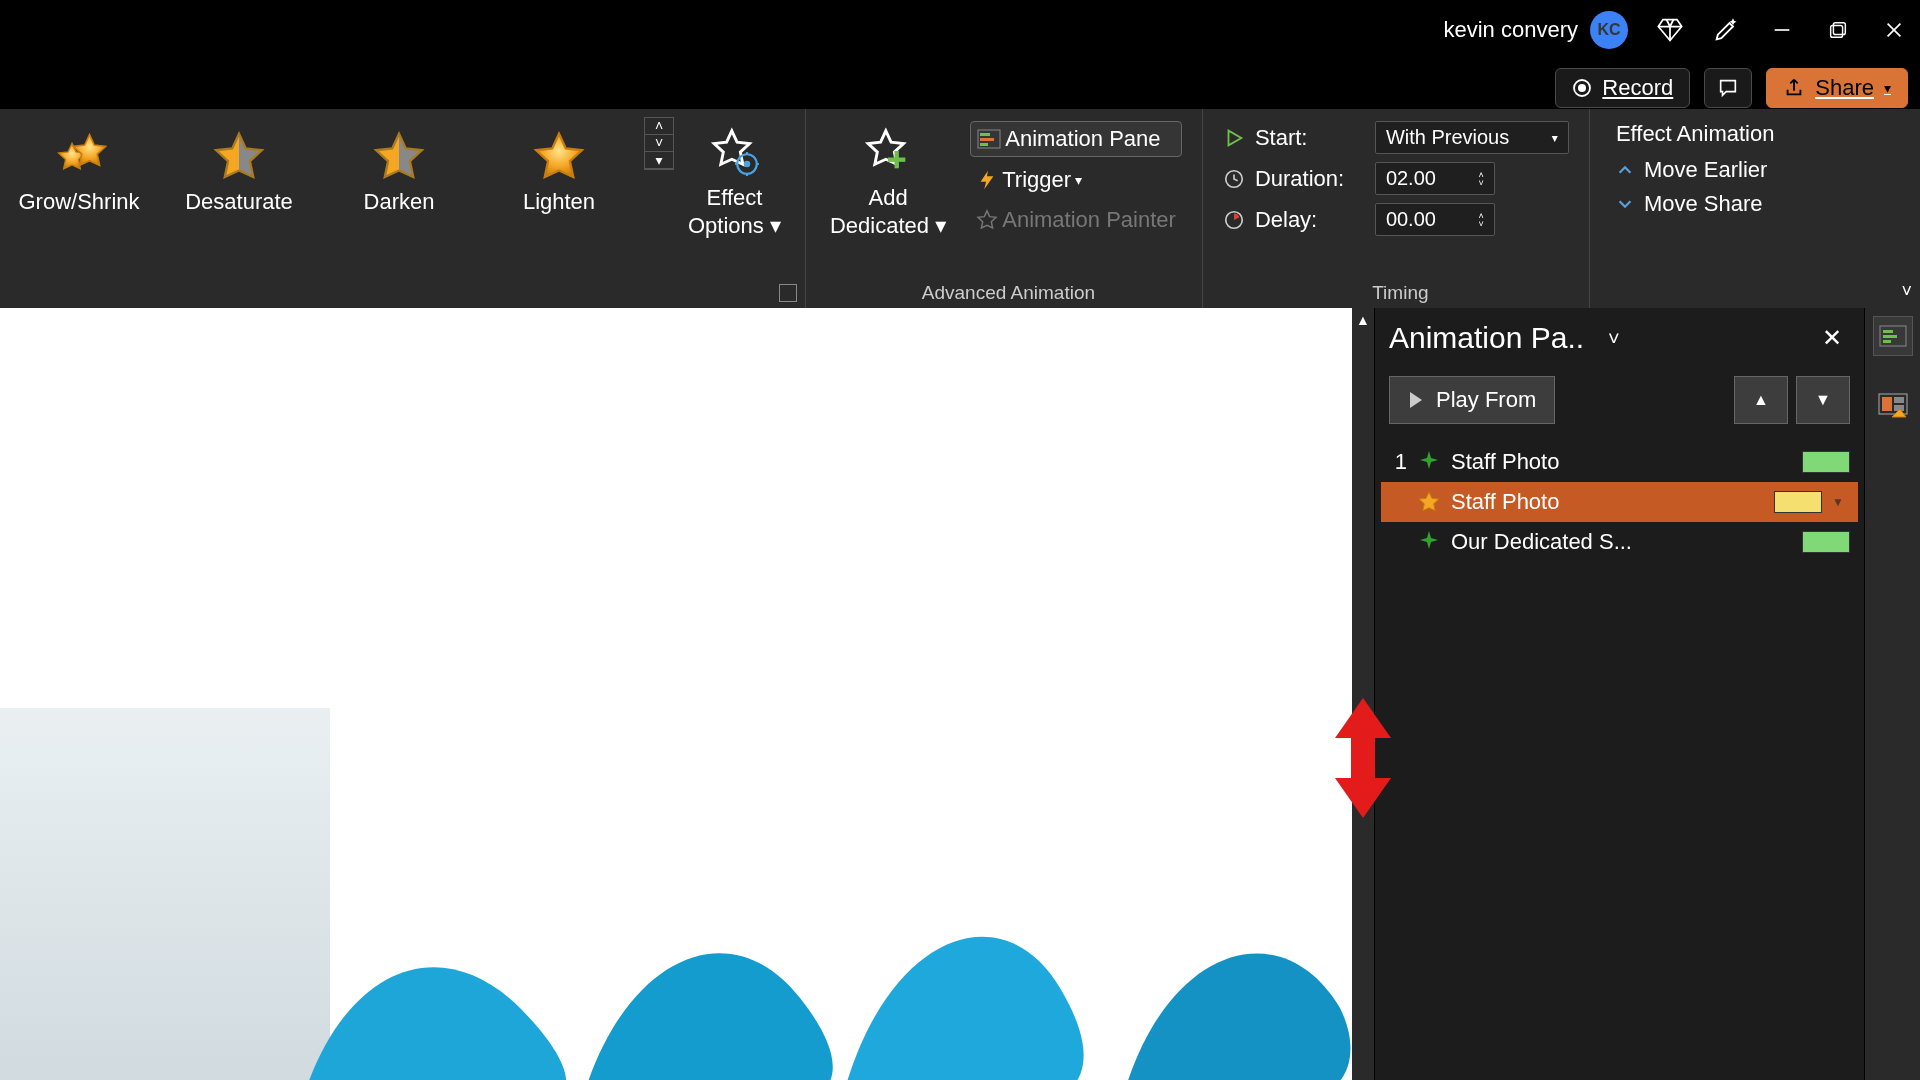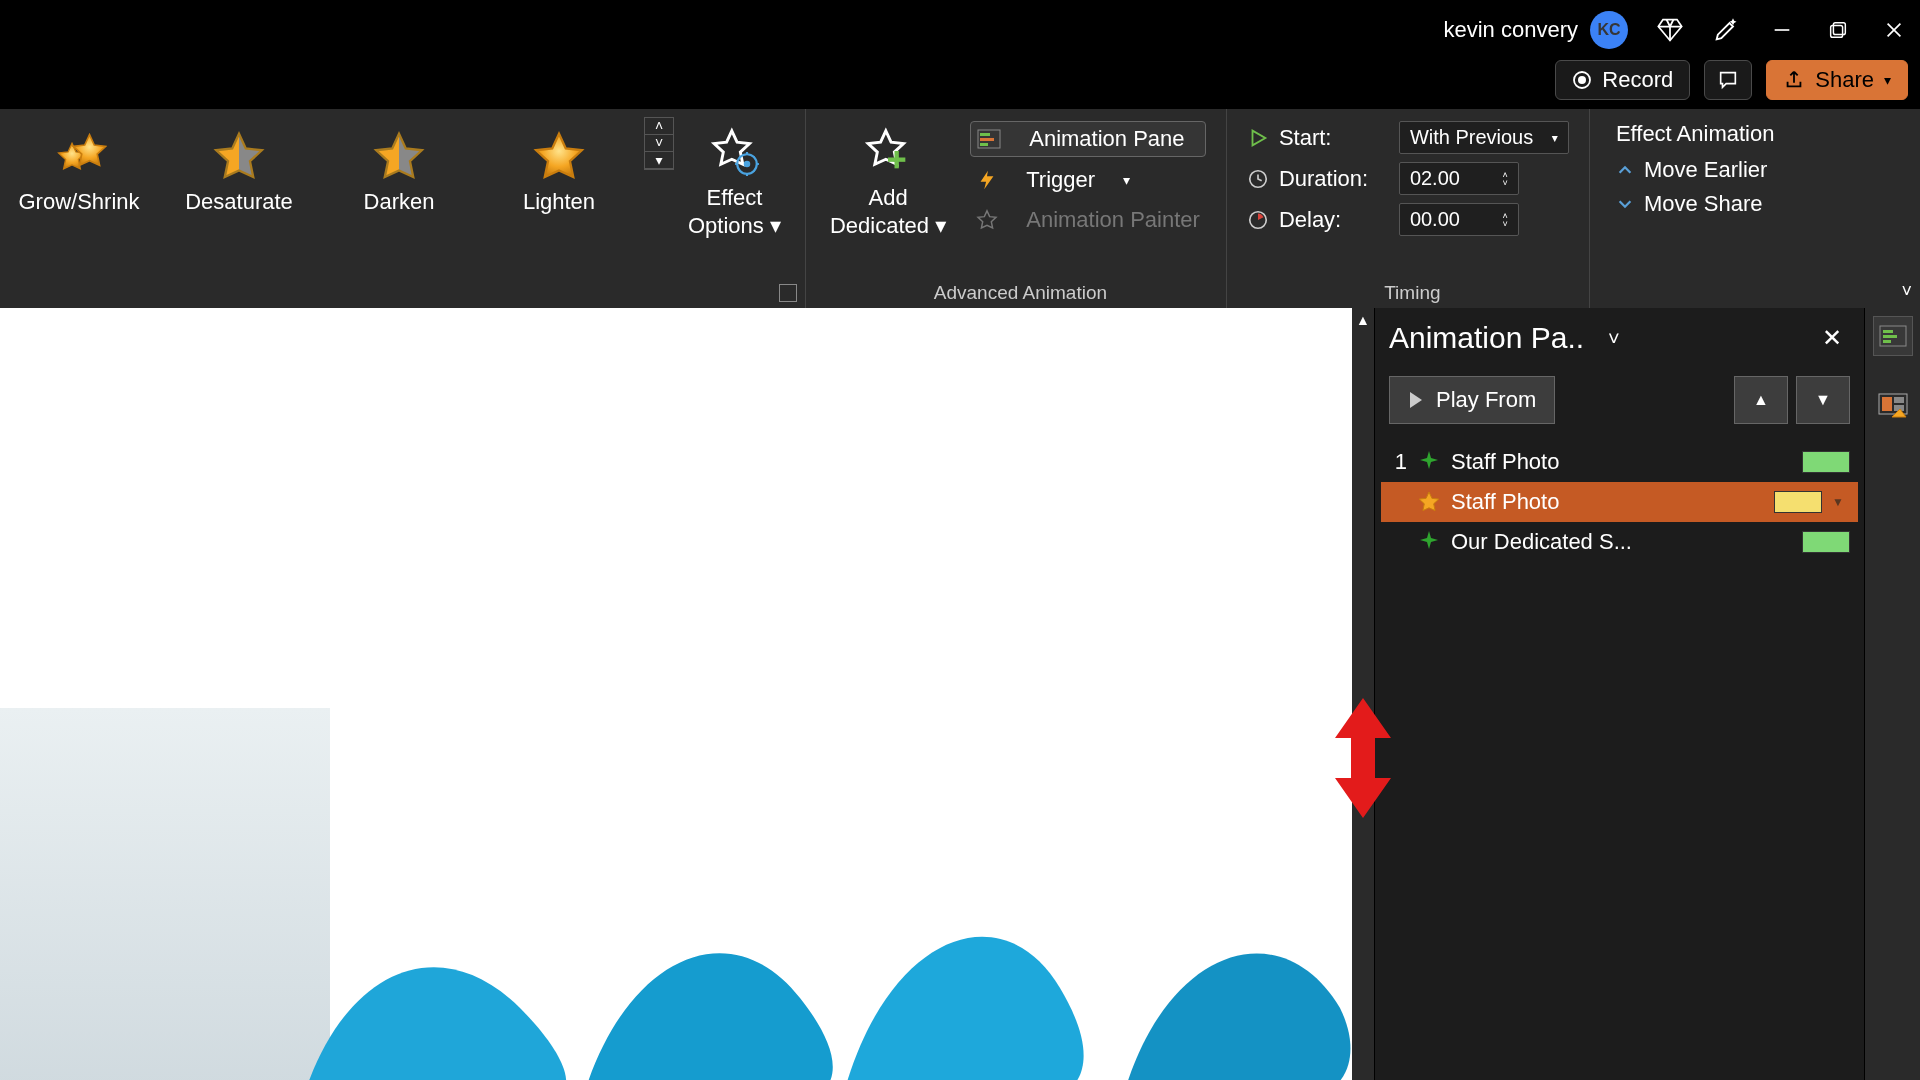"Record" .actionbar { align-items: flex-start -> flex-end; text-decoration: none -> underline }
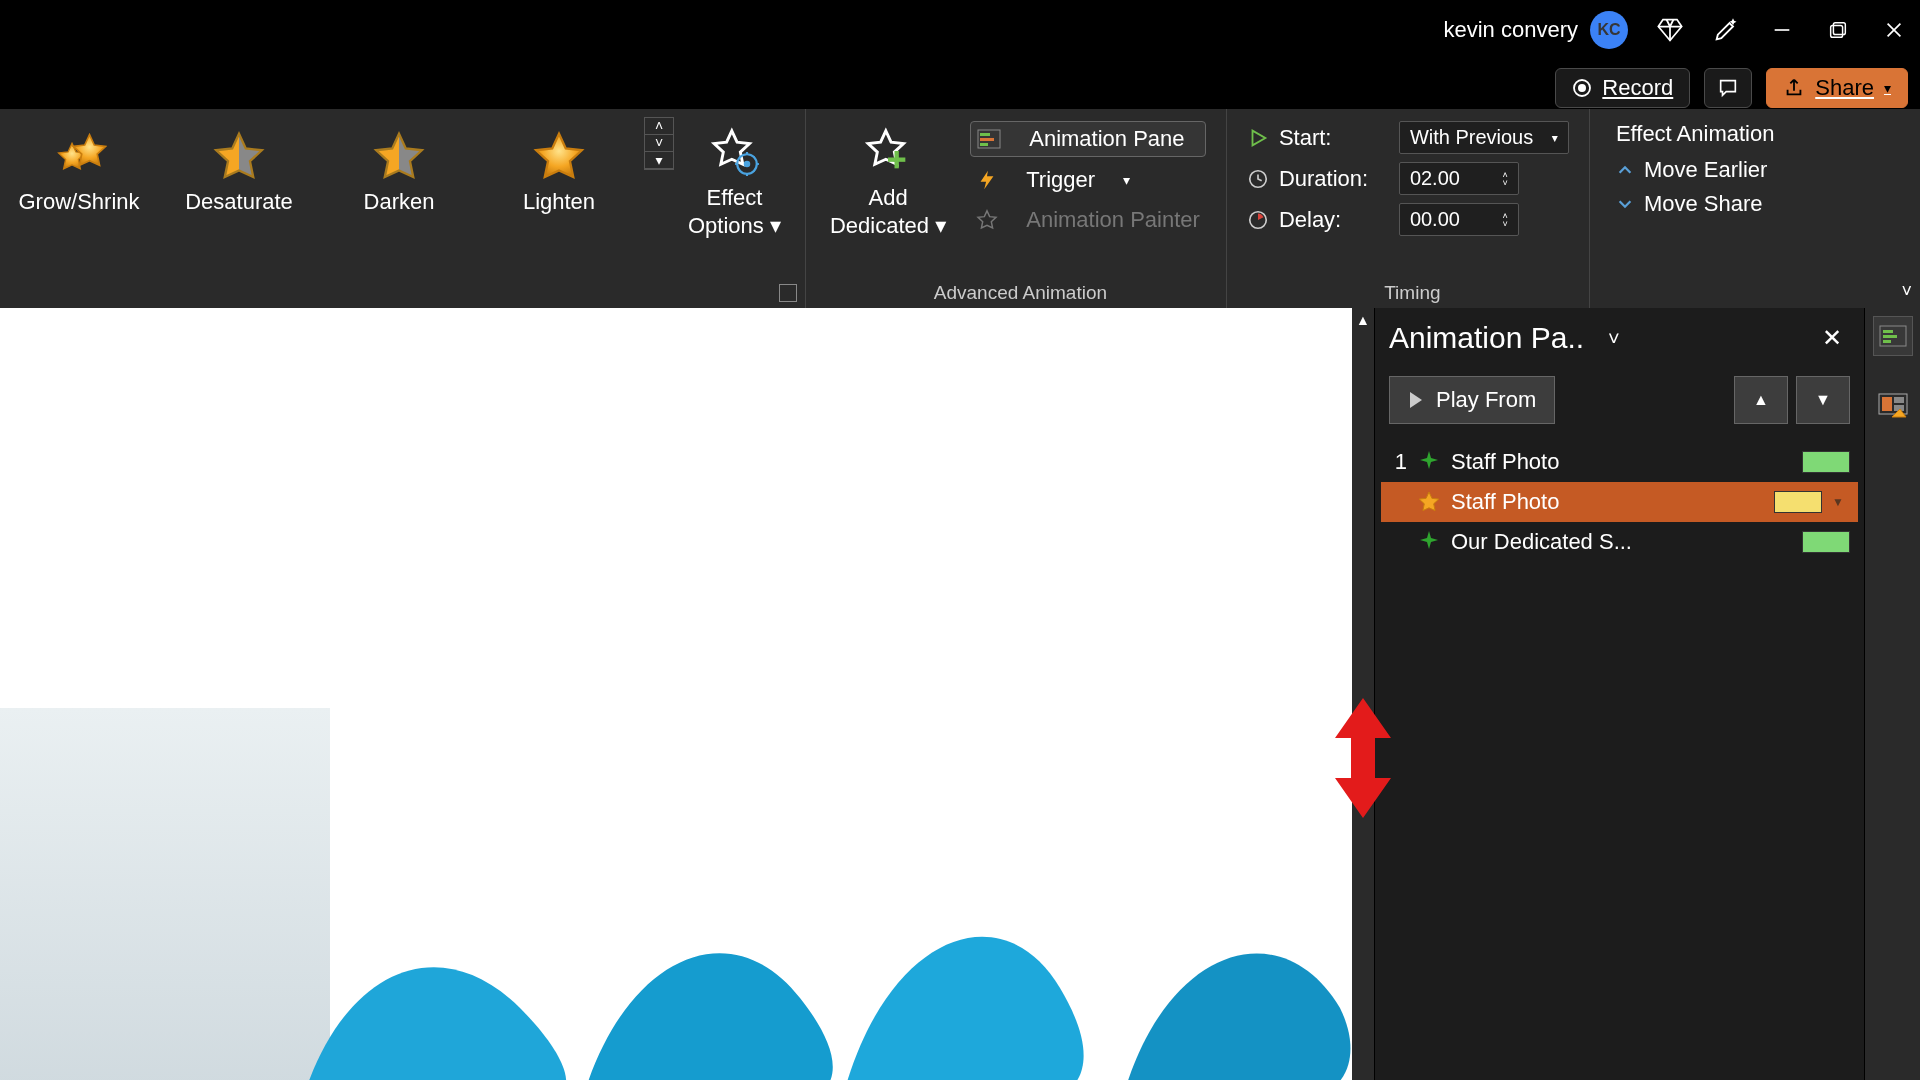"Animation Pane" .adv-row { gap: 28px -> 4px }
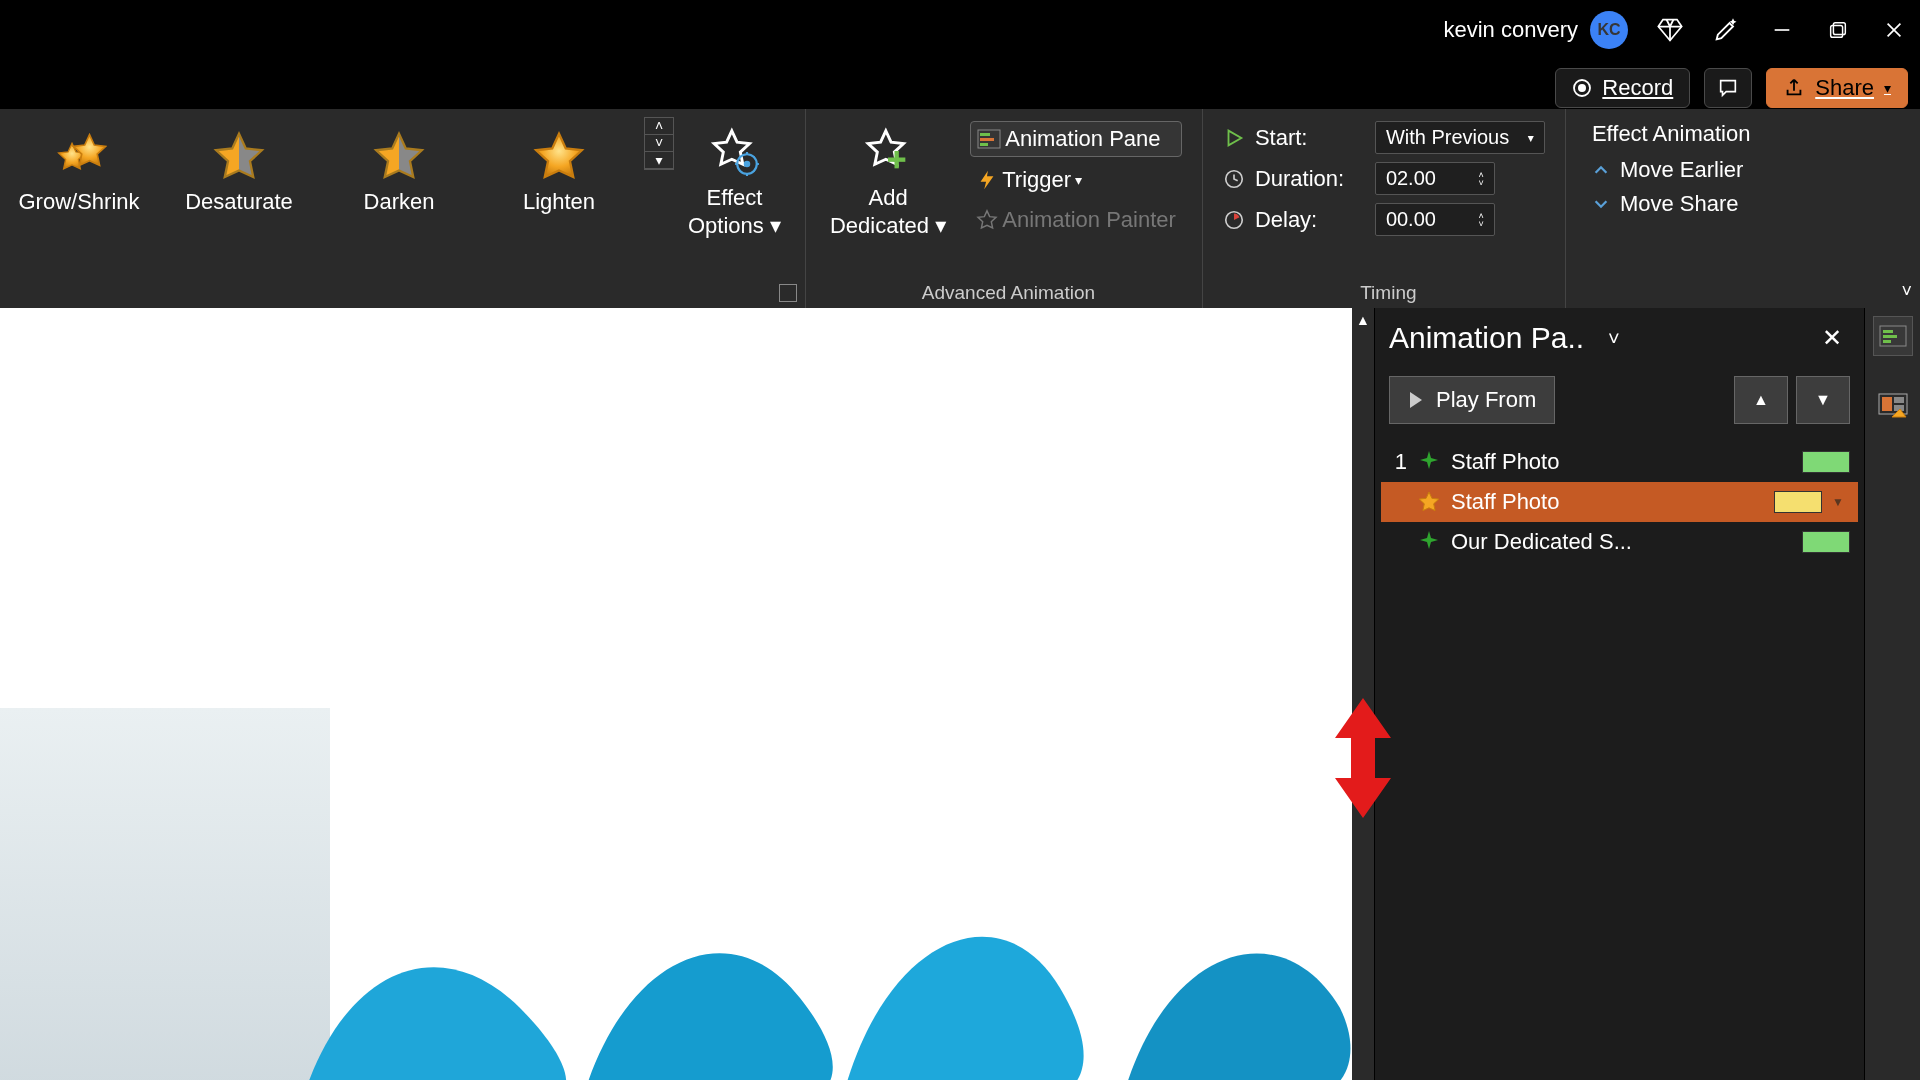"With Previous" .select { width: 170px -> 194px }
